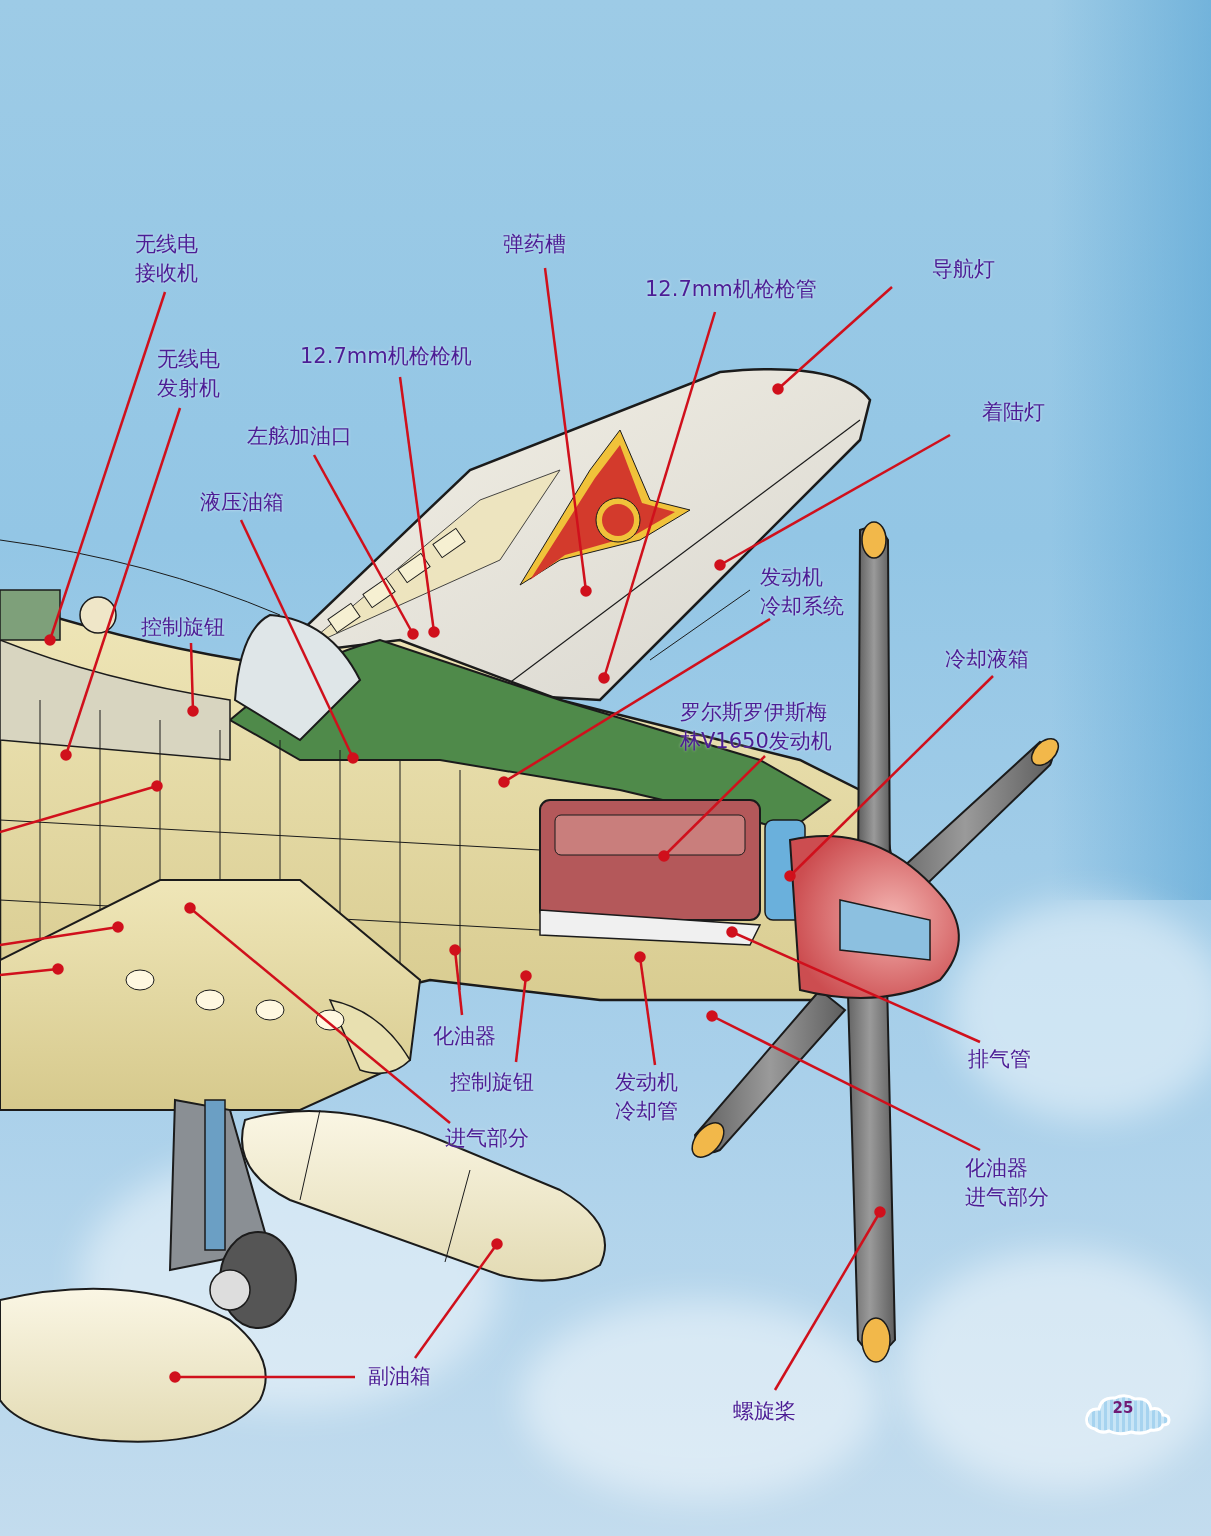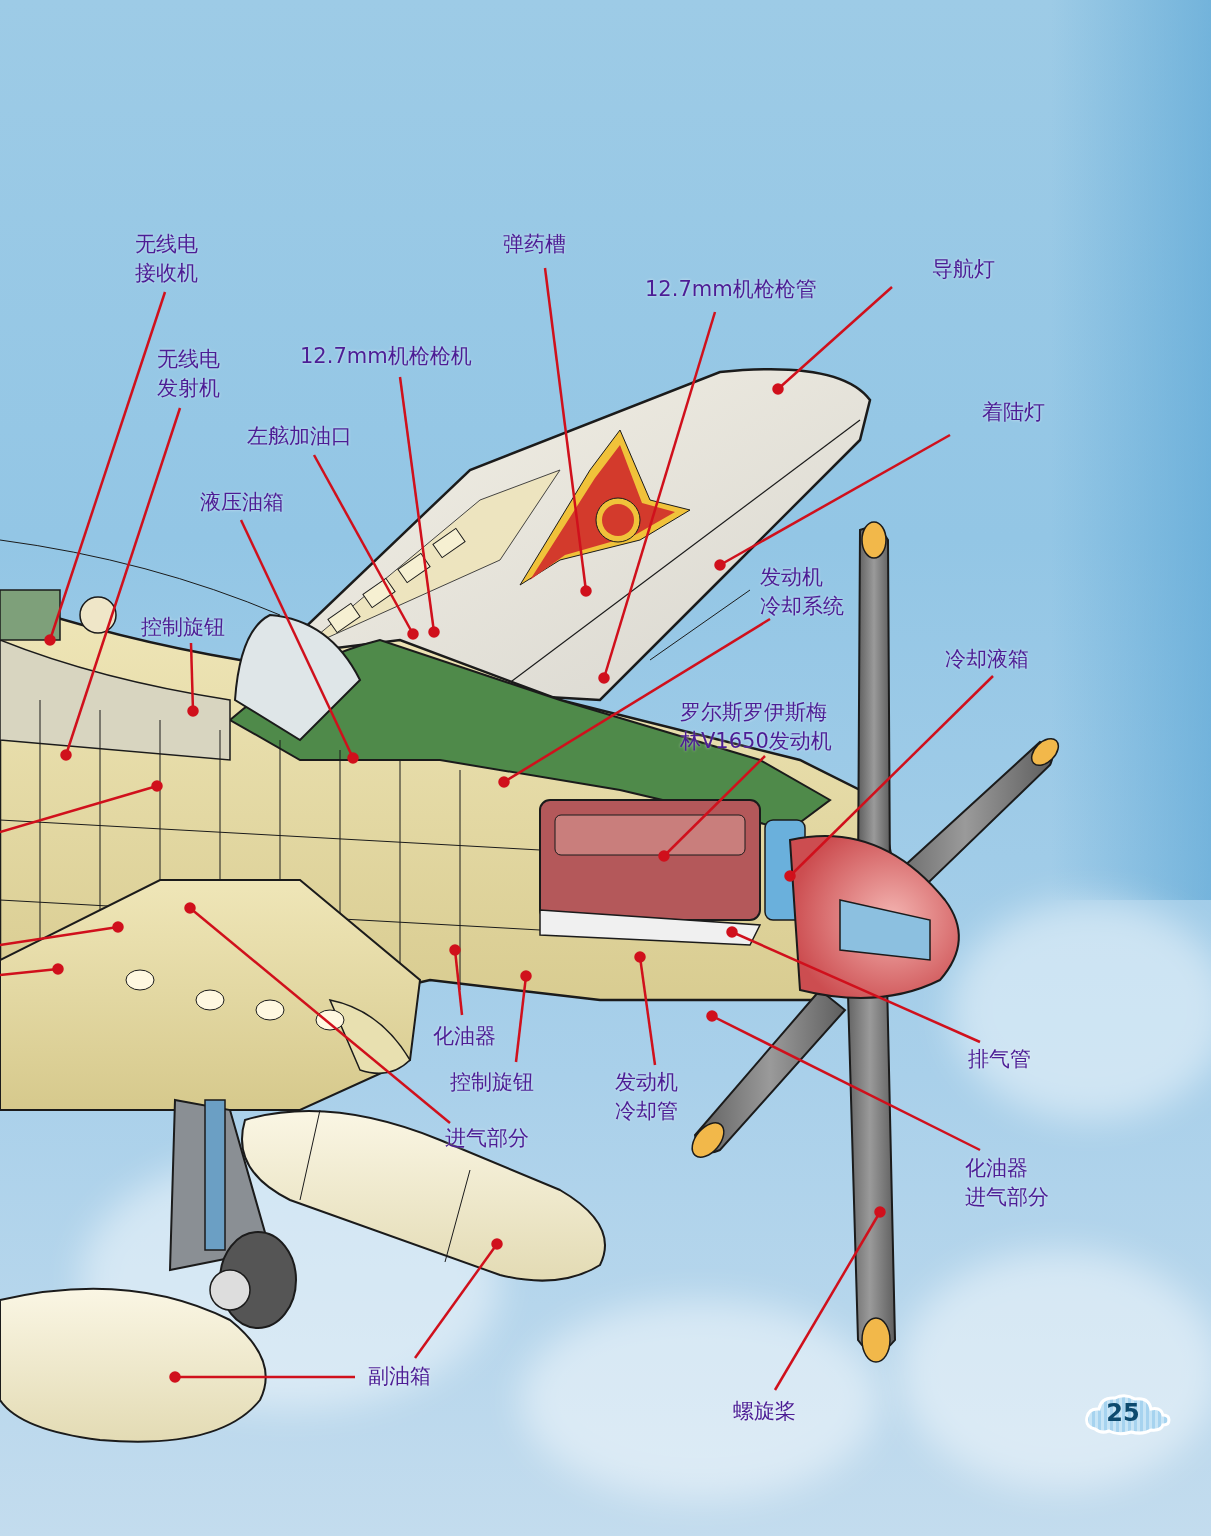"25" .page-num { color: #0c4a6e -> #701a75; font-size: 24px -> 15px }
